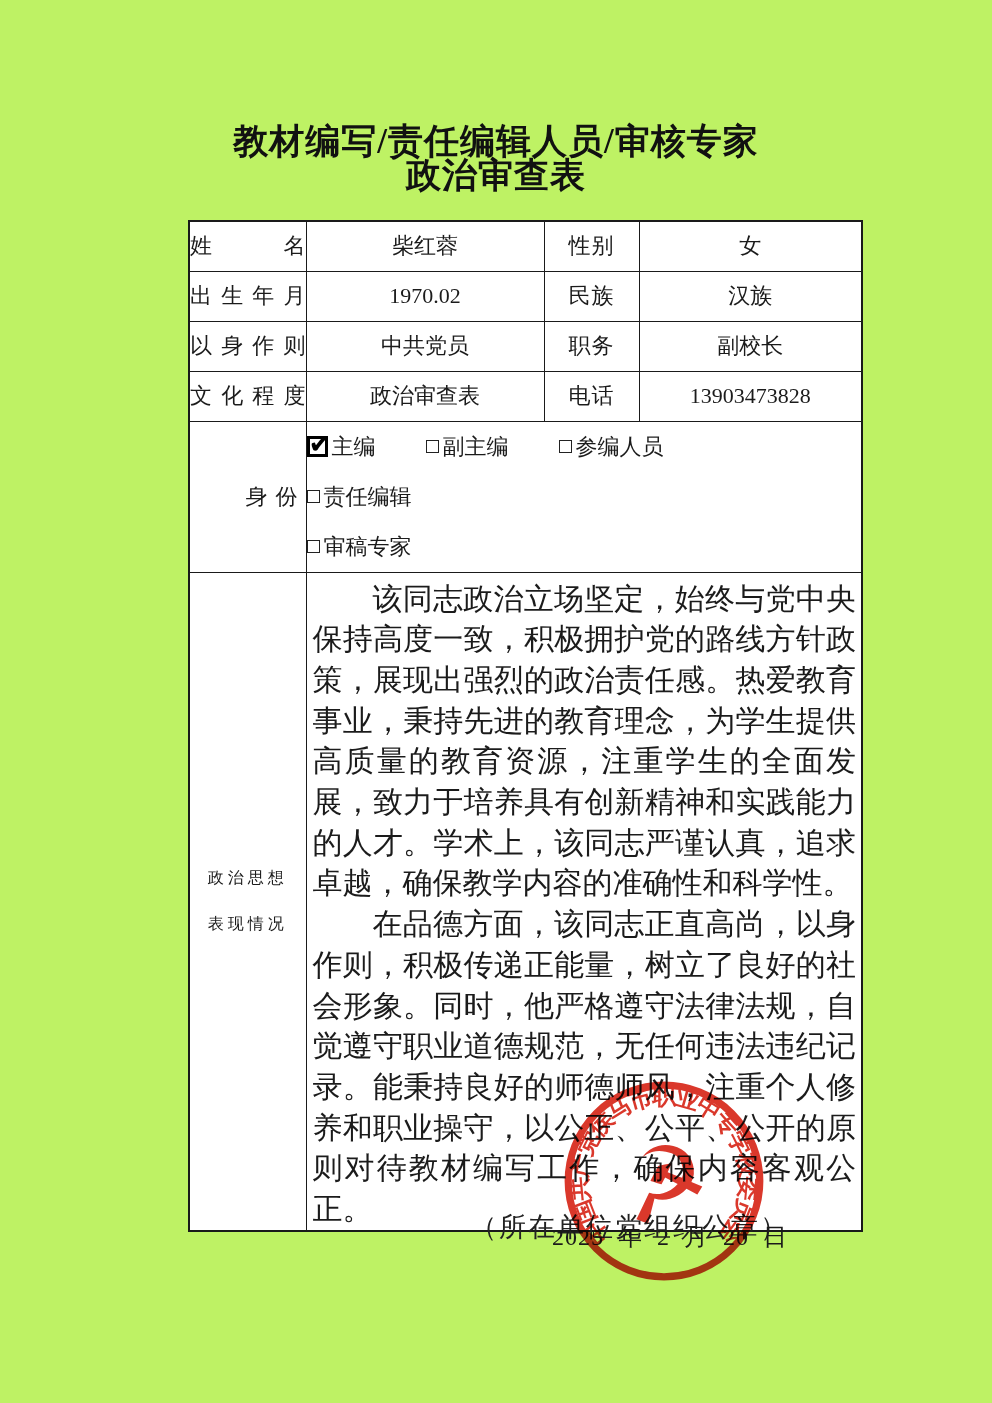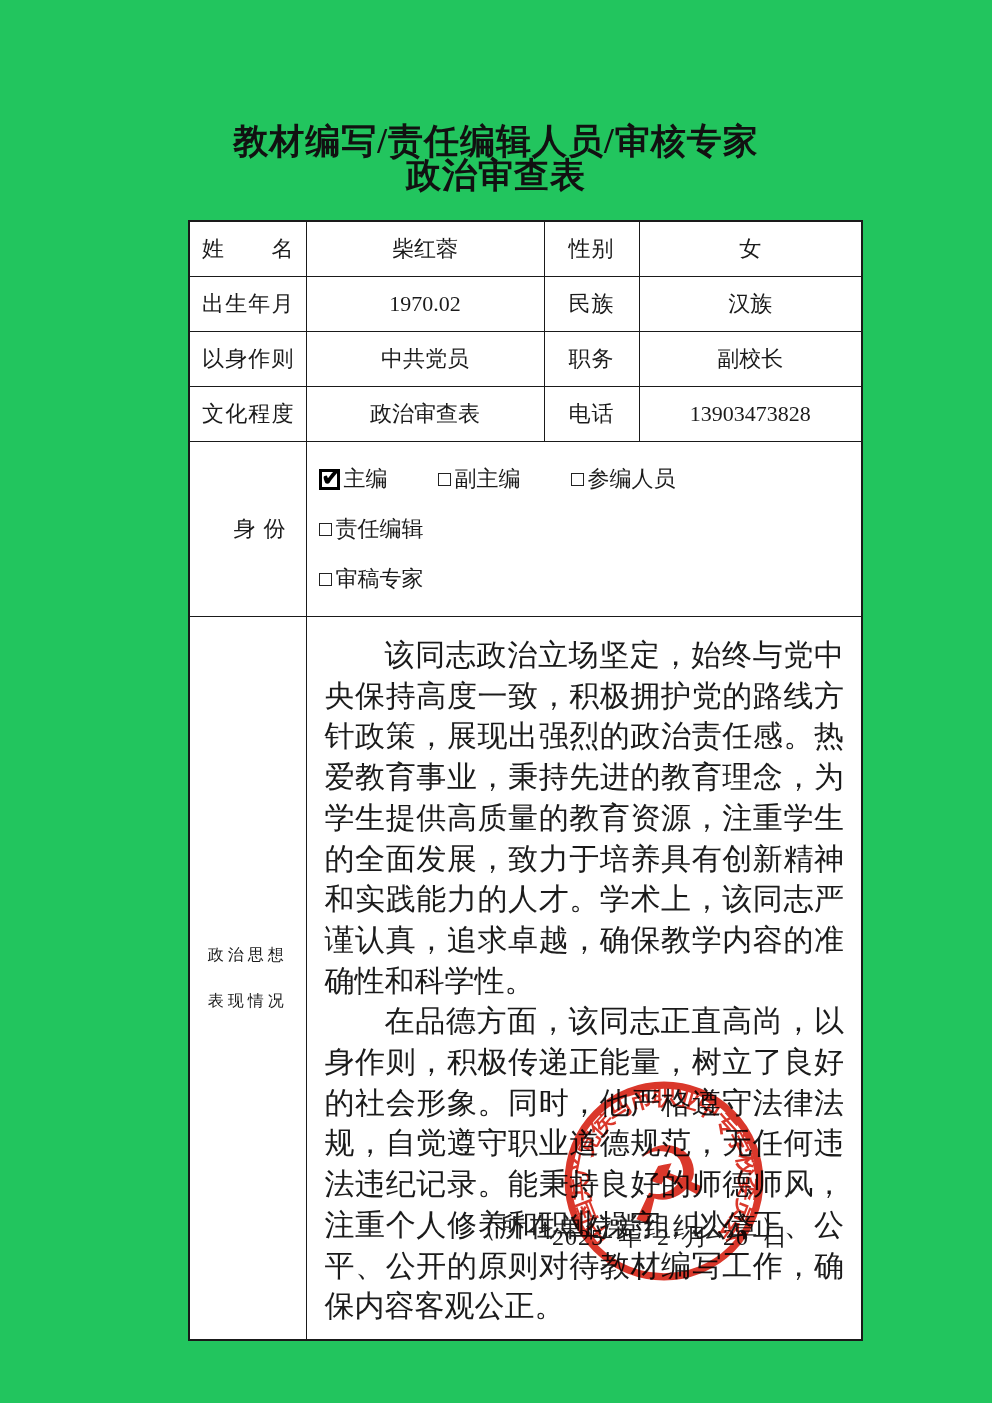"教材编写/责任编辑人员/审核专家" .page { background: #22c55e -> #bef264 }
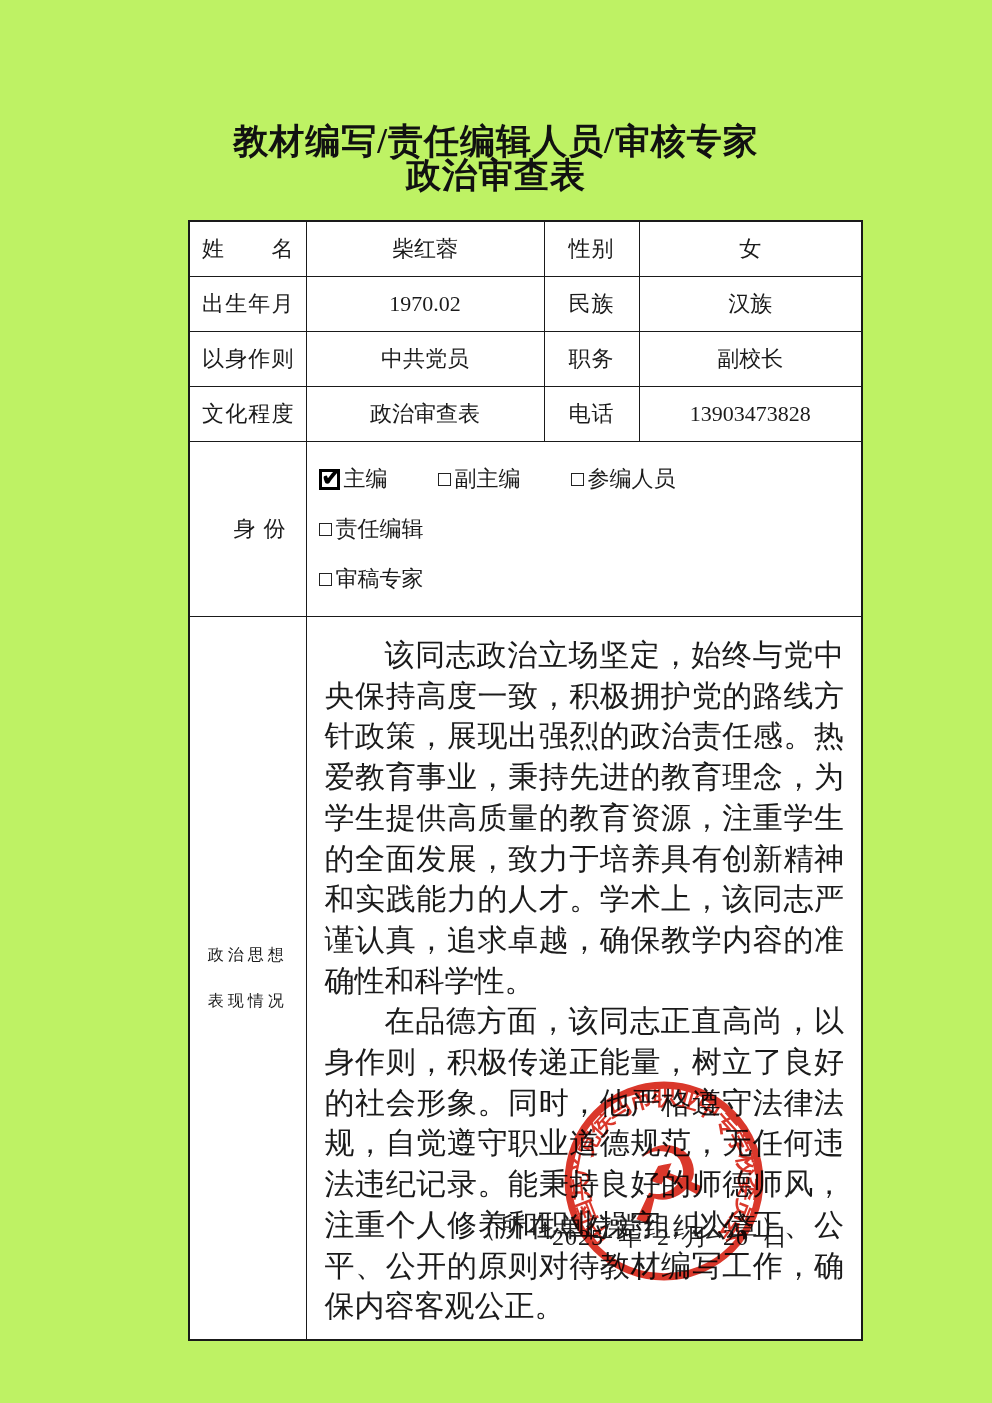"姓名" table.form td { padding: 12px -> 0 }
